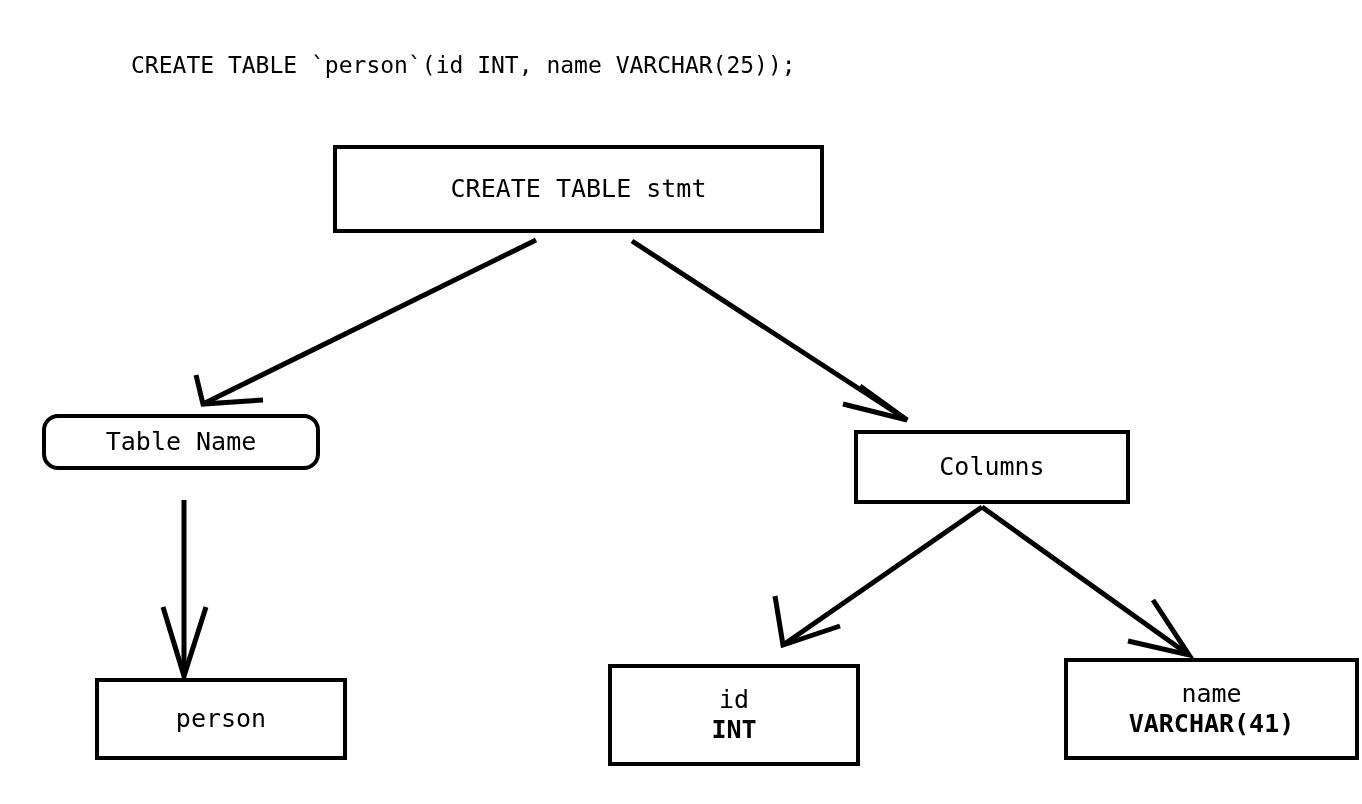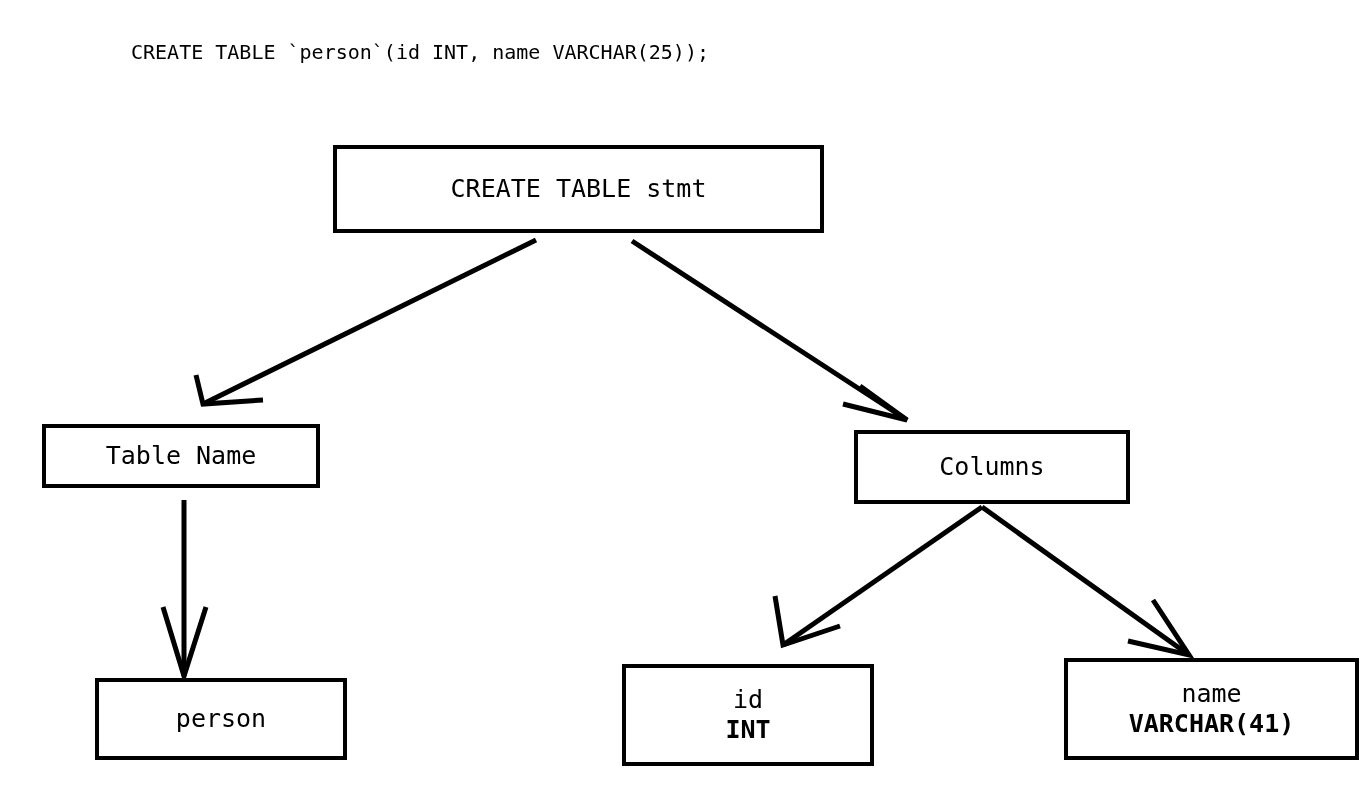"CREATE TABLE `person`(id INT, name" .sql-title { font-size: 20px -> 23px; top: 40px -> 52px }
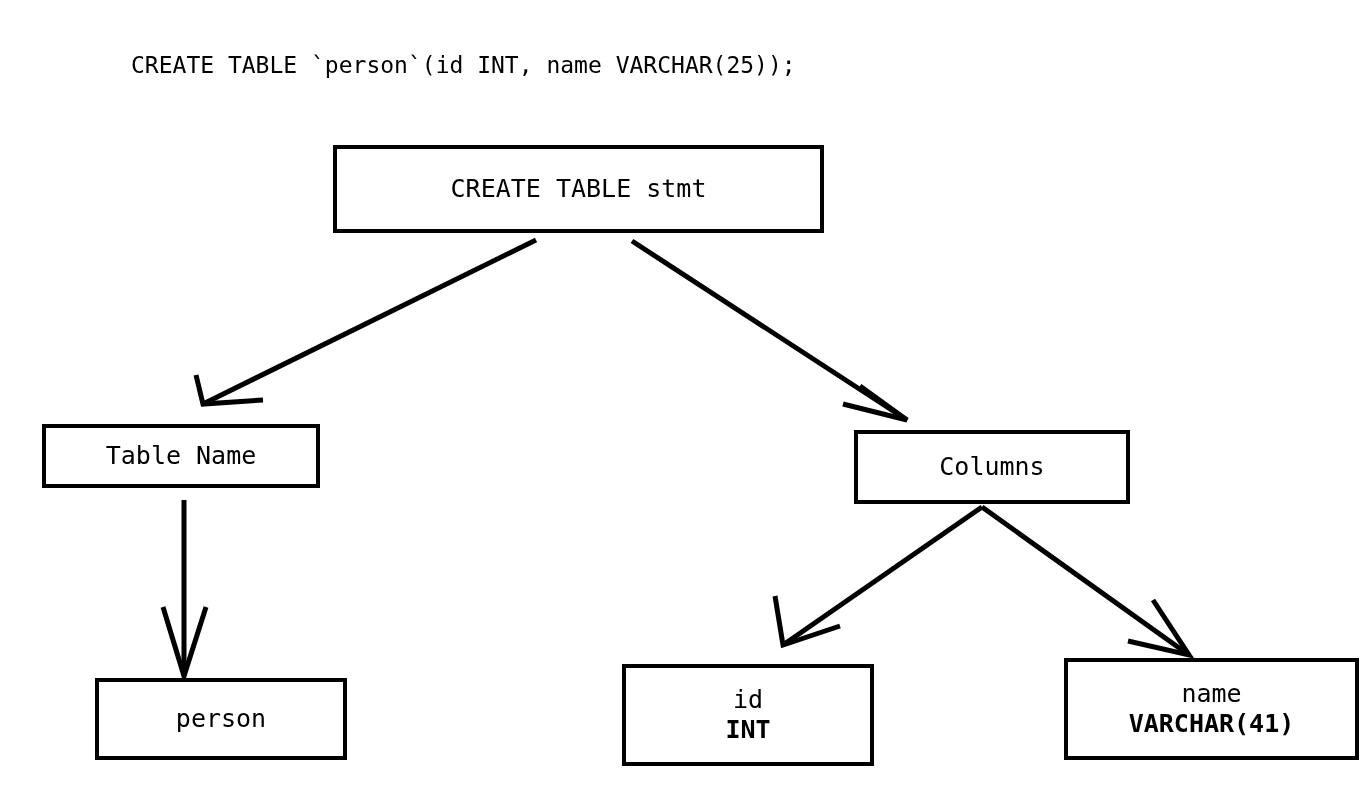"Table Name" #node-tablename { border-radius: none -> 16px; height: 64px -> 56px; top: 424px -> 414px }
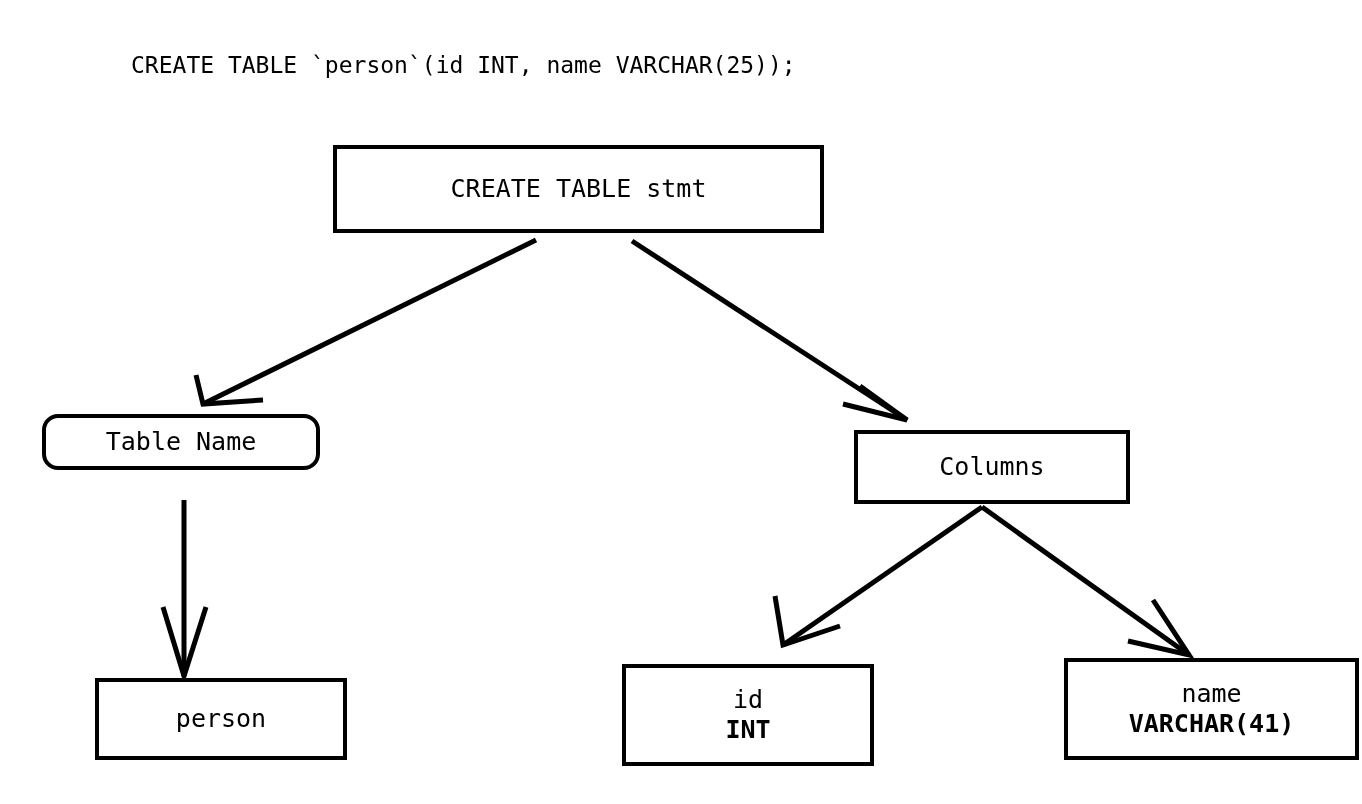"id" #node-col-id { left: 622px -> 608px }
